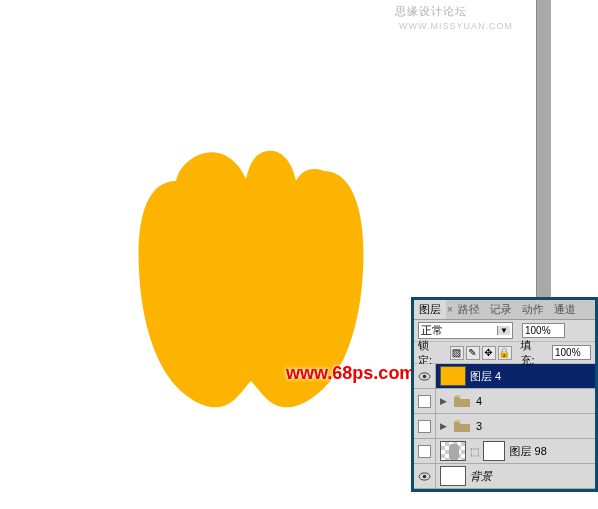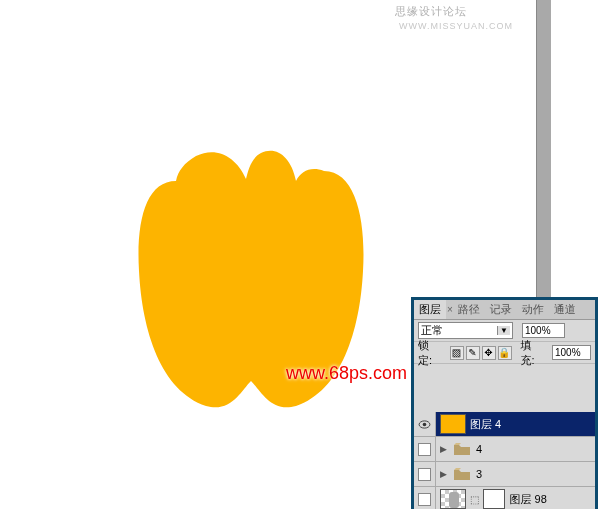"www.68ps.com" .watermark-url { font-weight: normal -> bold }
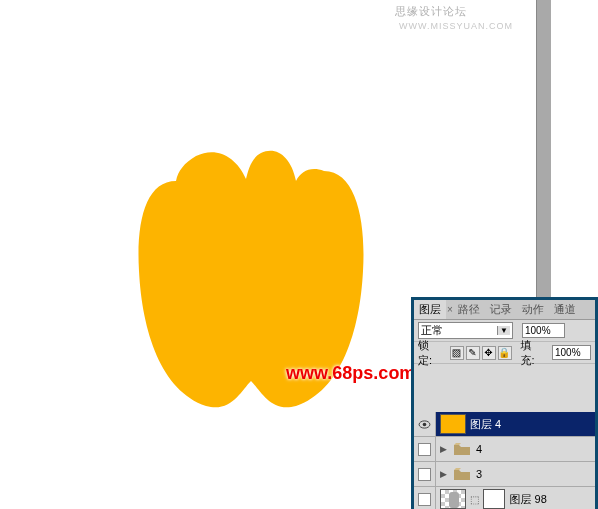"图层 4" .layer-row.selected { margin-top: 48px -> none }
